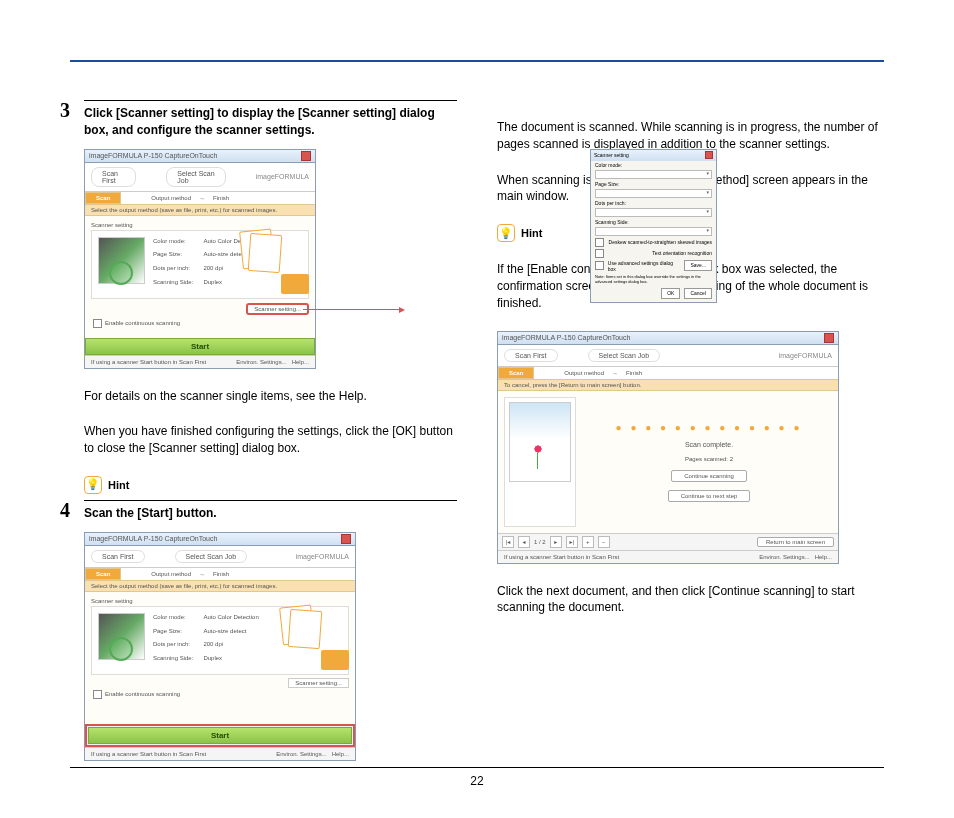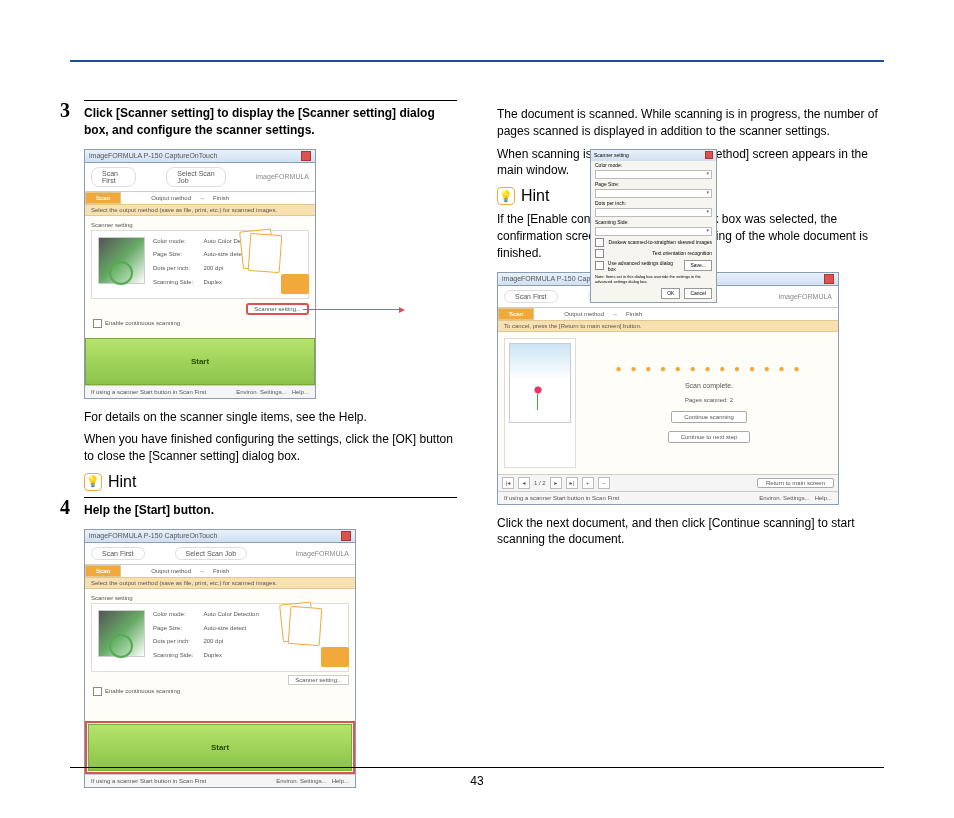"The document is scanned. While" p.body { margin: 6px 0 -> 19px 0 }
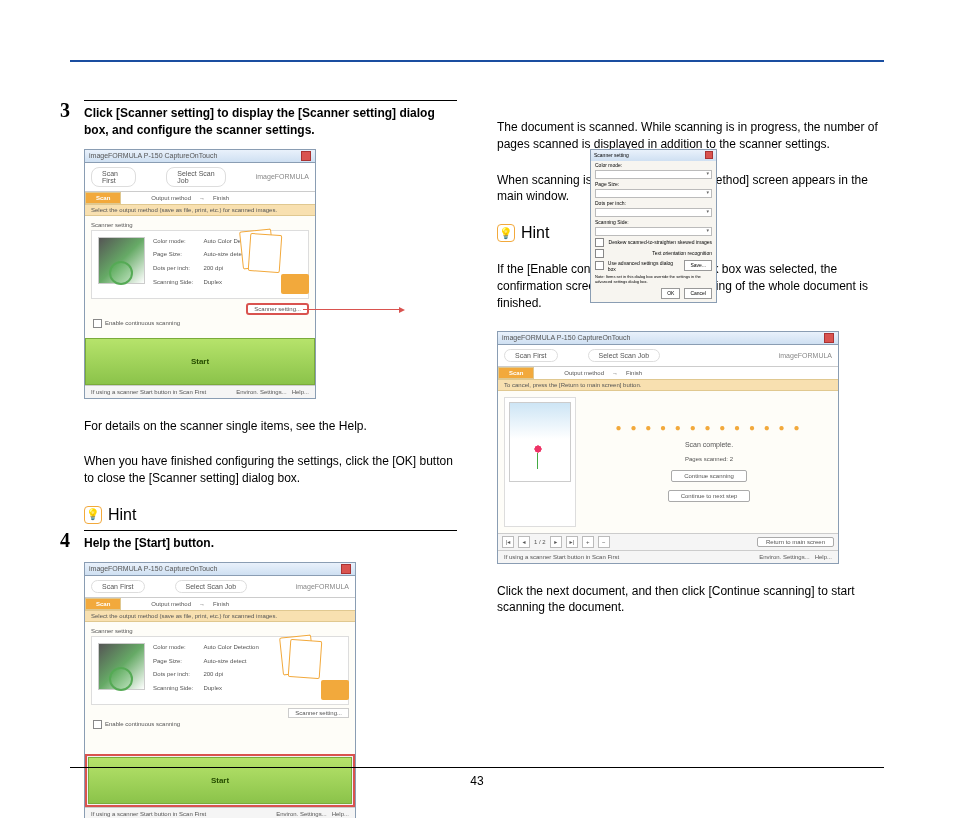"Hint" .hint-label { font-size: 16px -> 11px; font-weight: normal -> bold }
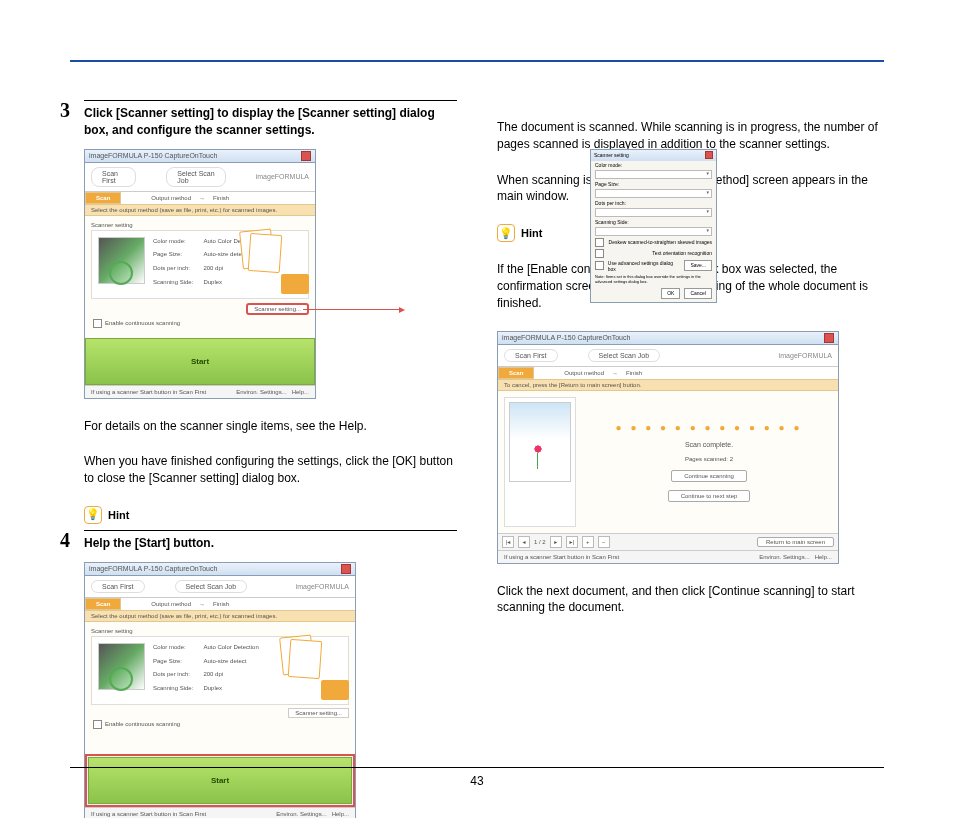"Start" .ss-start-bar { padding: 18px -> 3px }
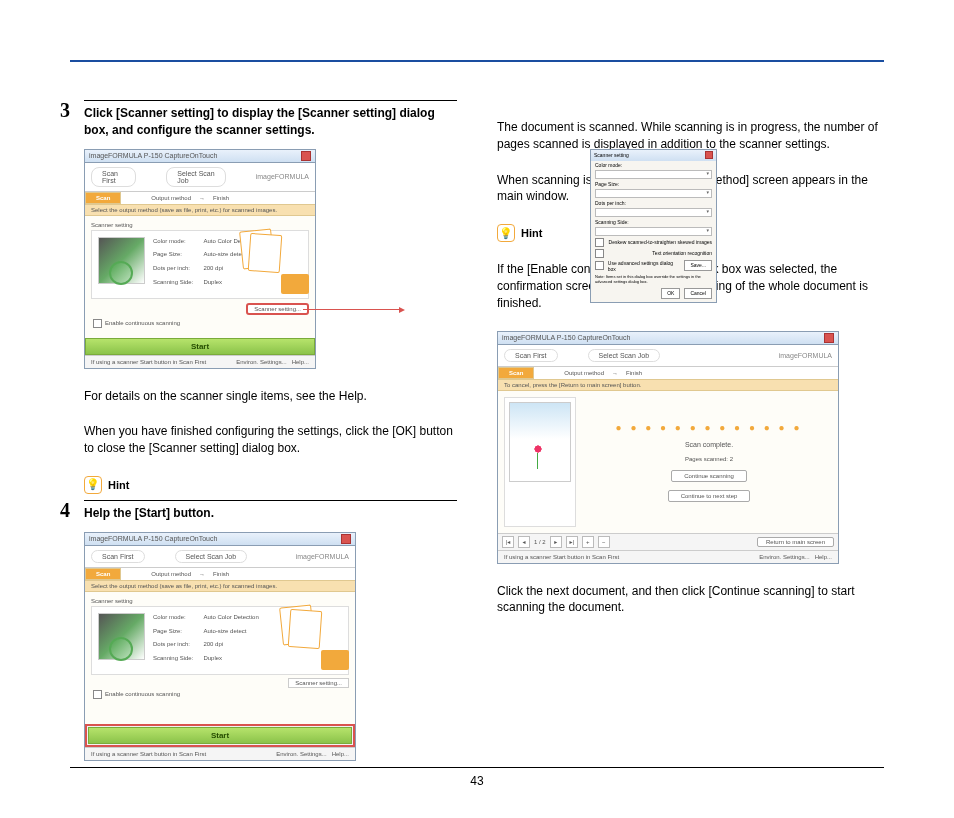"Help the [Start] button." div.step-title { text: Help -> Scan }
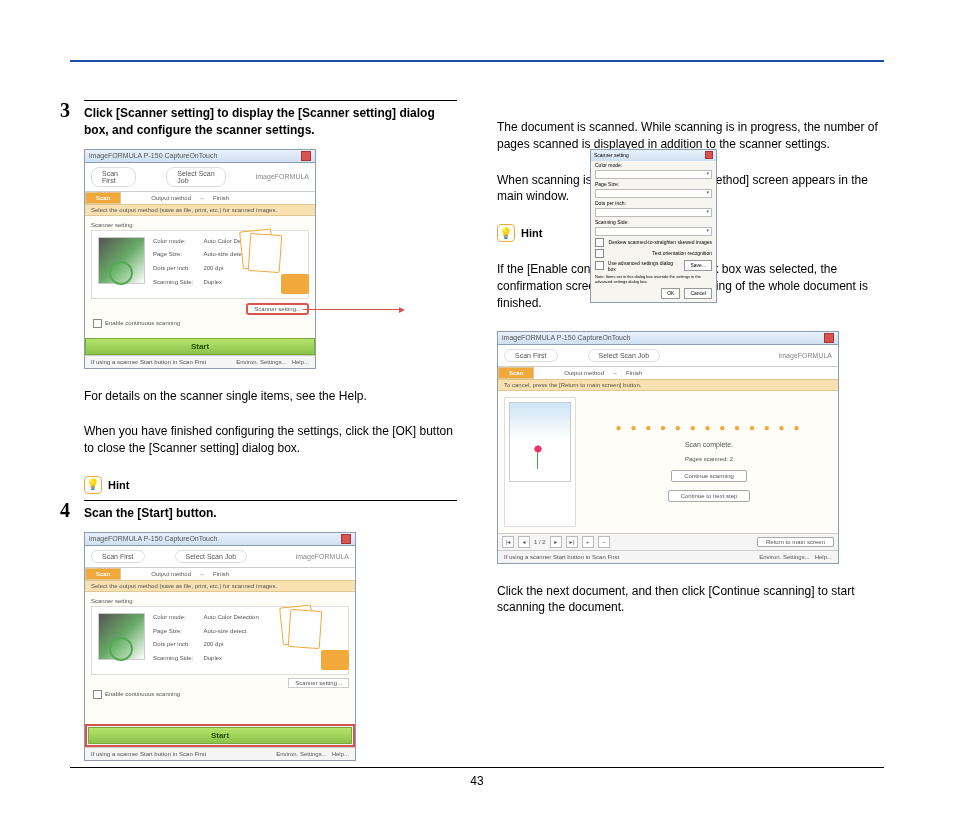"43" div.page-number { text: 43 -> 22 }
